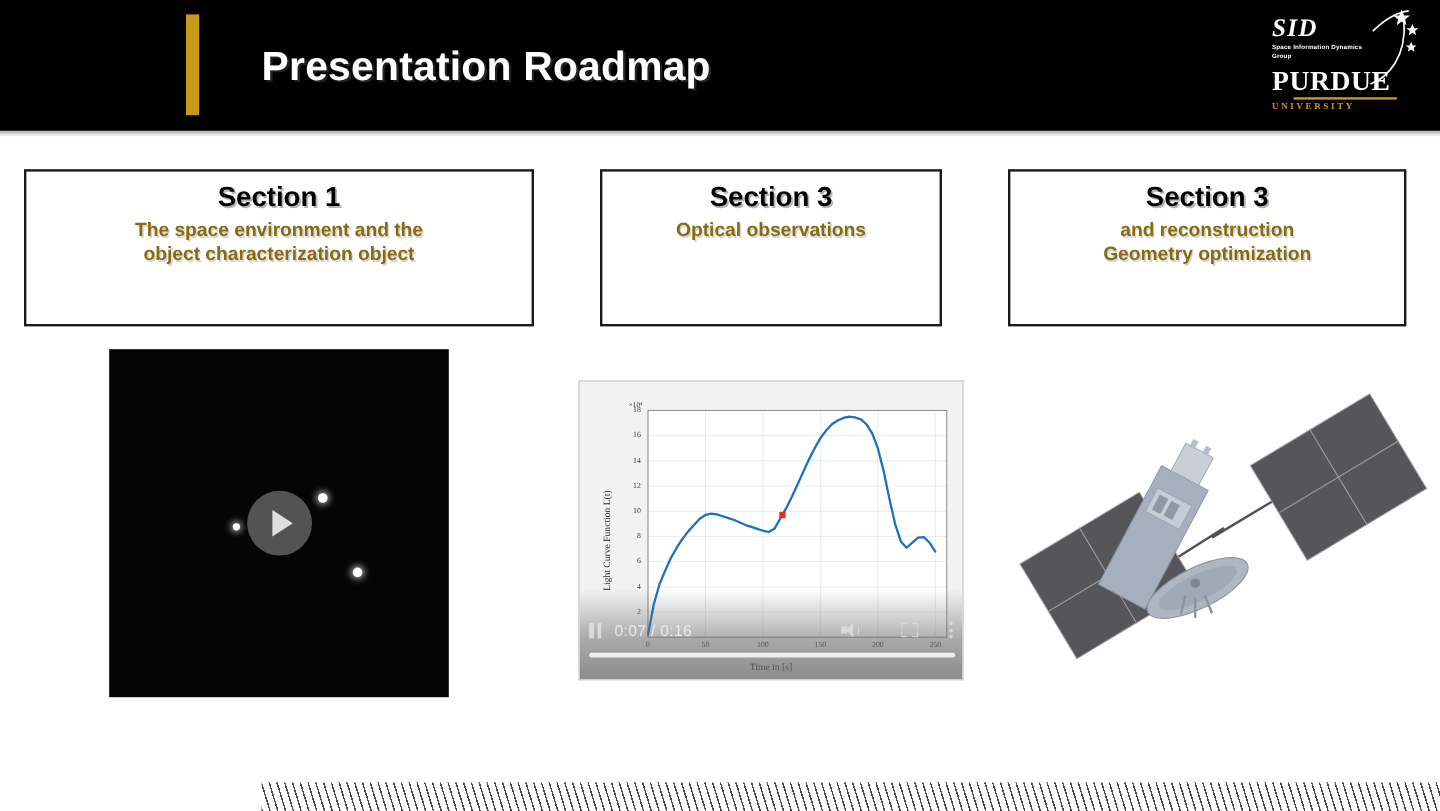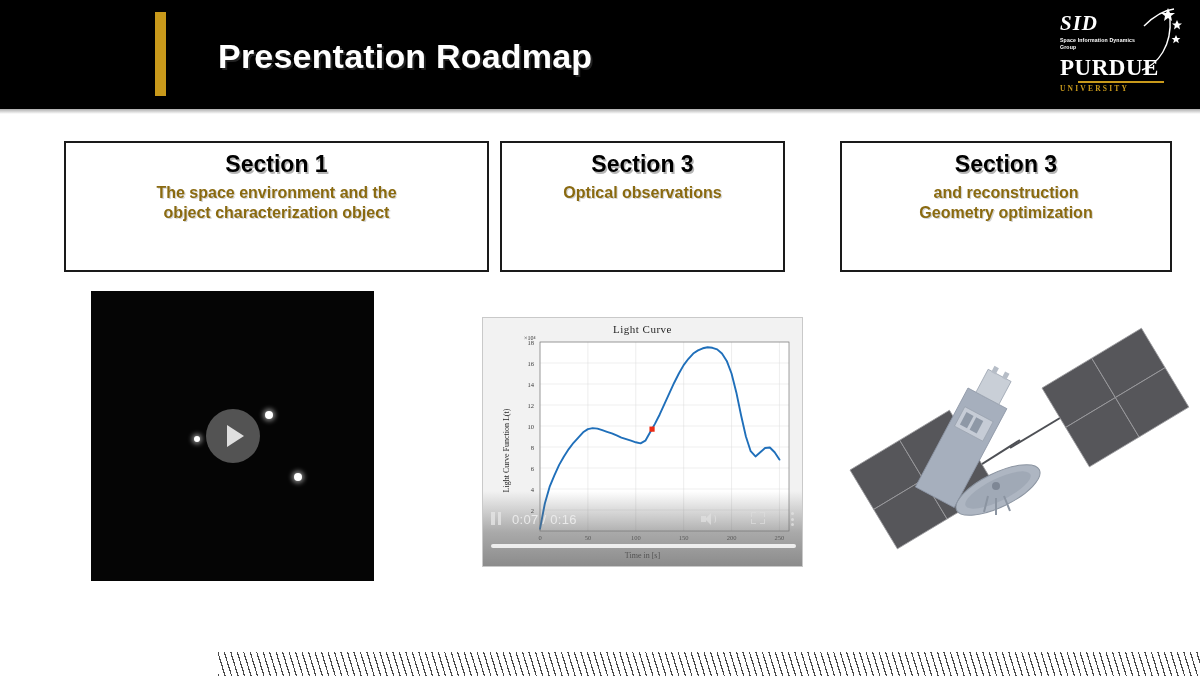"Section 1" #box1 { margin-left: 44px -> none }
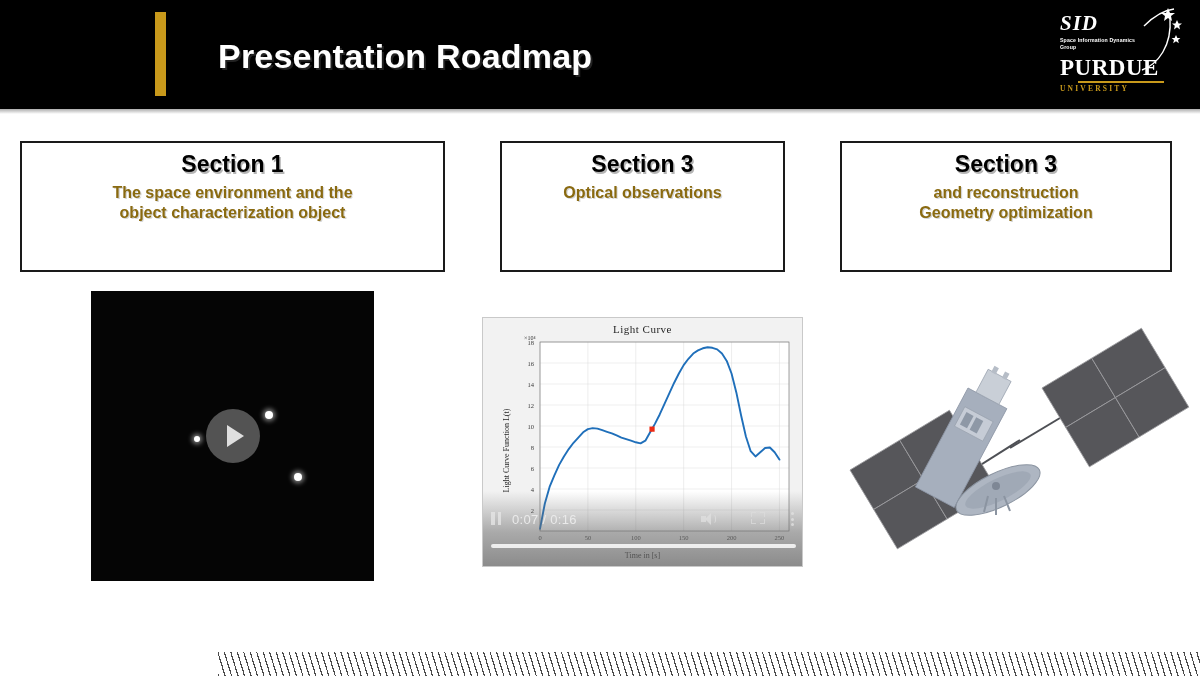"Light Curve" div.lc-title { html: <div>Light Curve</div> -> none }
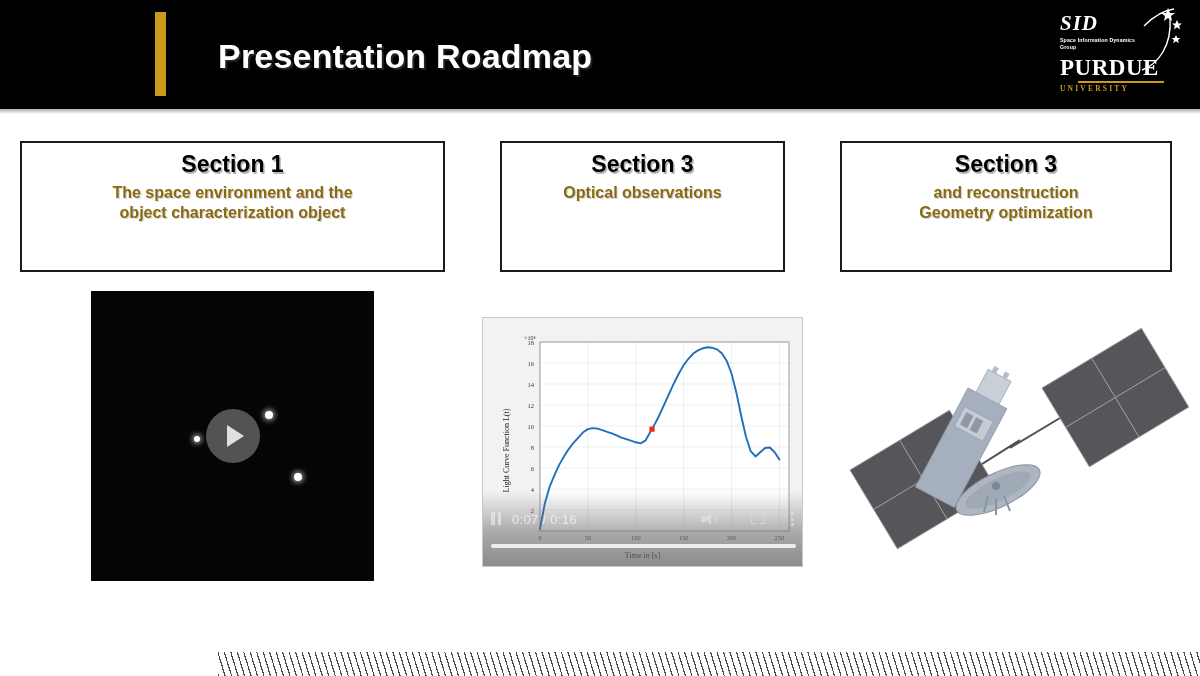"0:07 / 0:16" .lc-controls { align-items: flex-start -> center }
